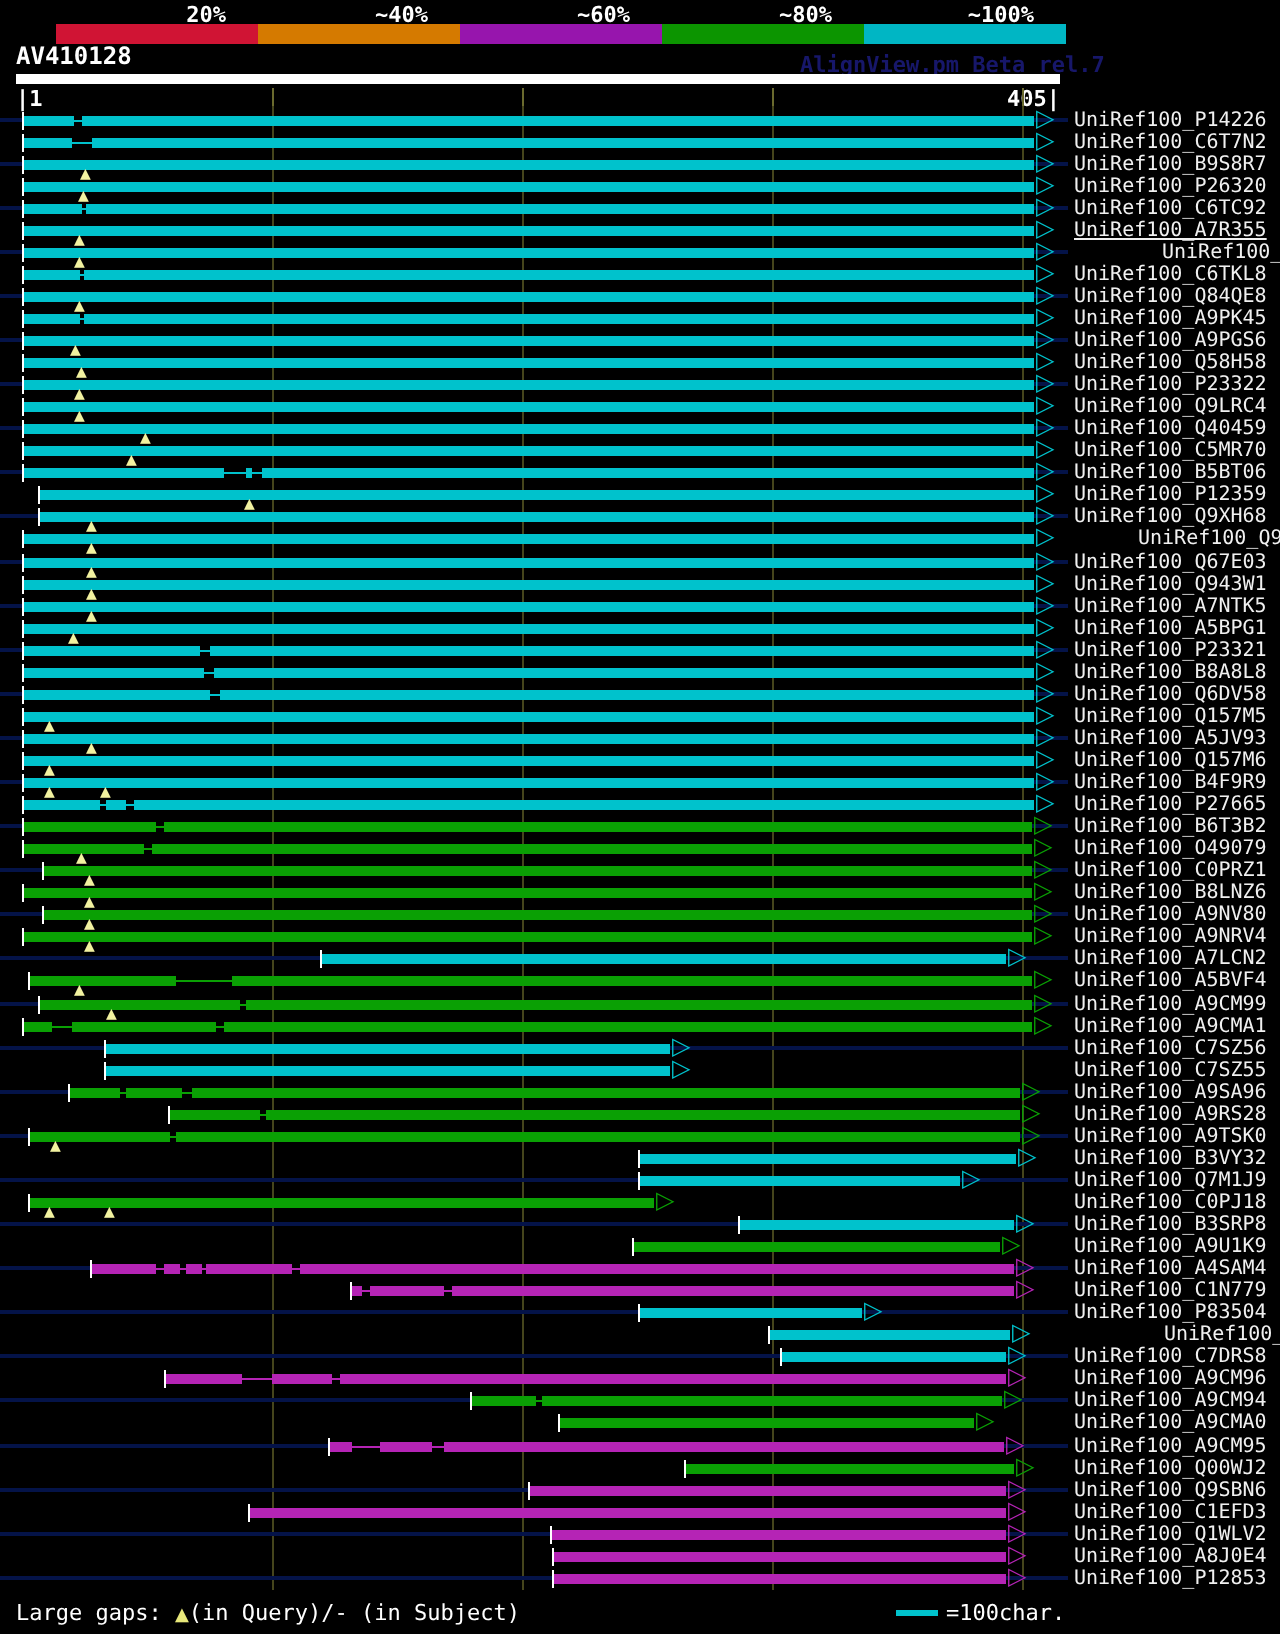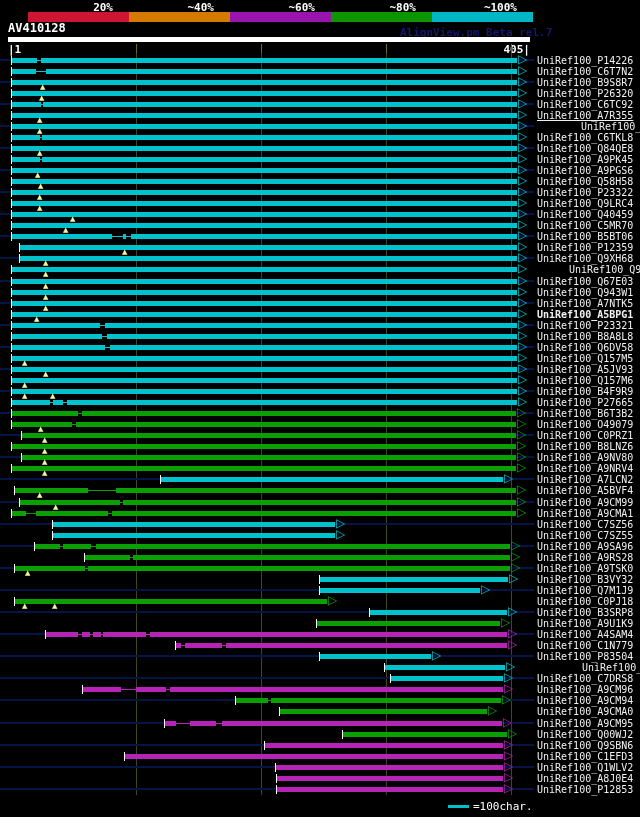"UniRef100_A5BPG1" div.abs { font-weight: bold -> none }
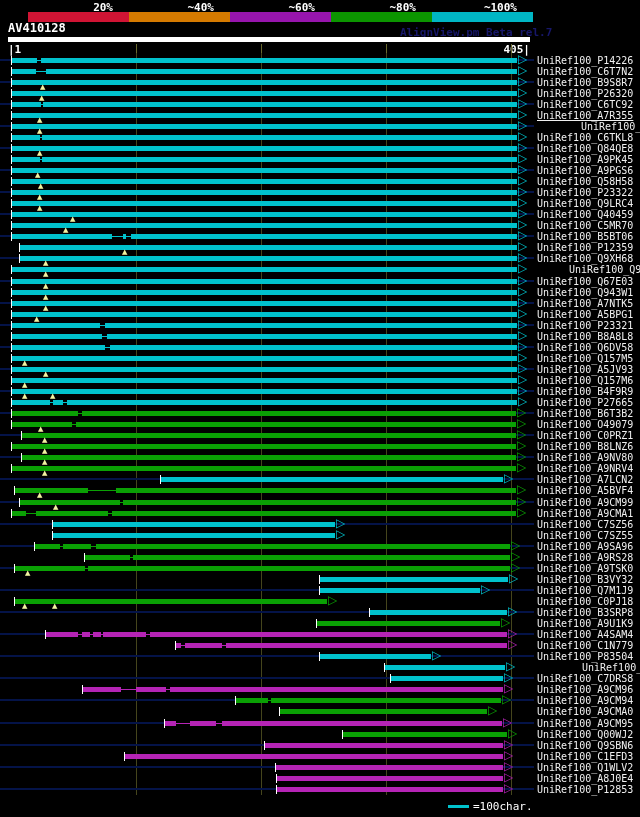"Large gaps: ▲(in Query)/- (in" div.abs { html: none -> <div><span>Large gaps: </span><span>▲</span><span>(in Query)/</span><span>-</span><span> (in Subject)</span></div> }
